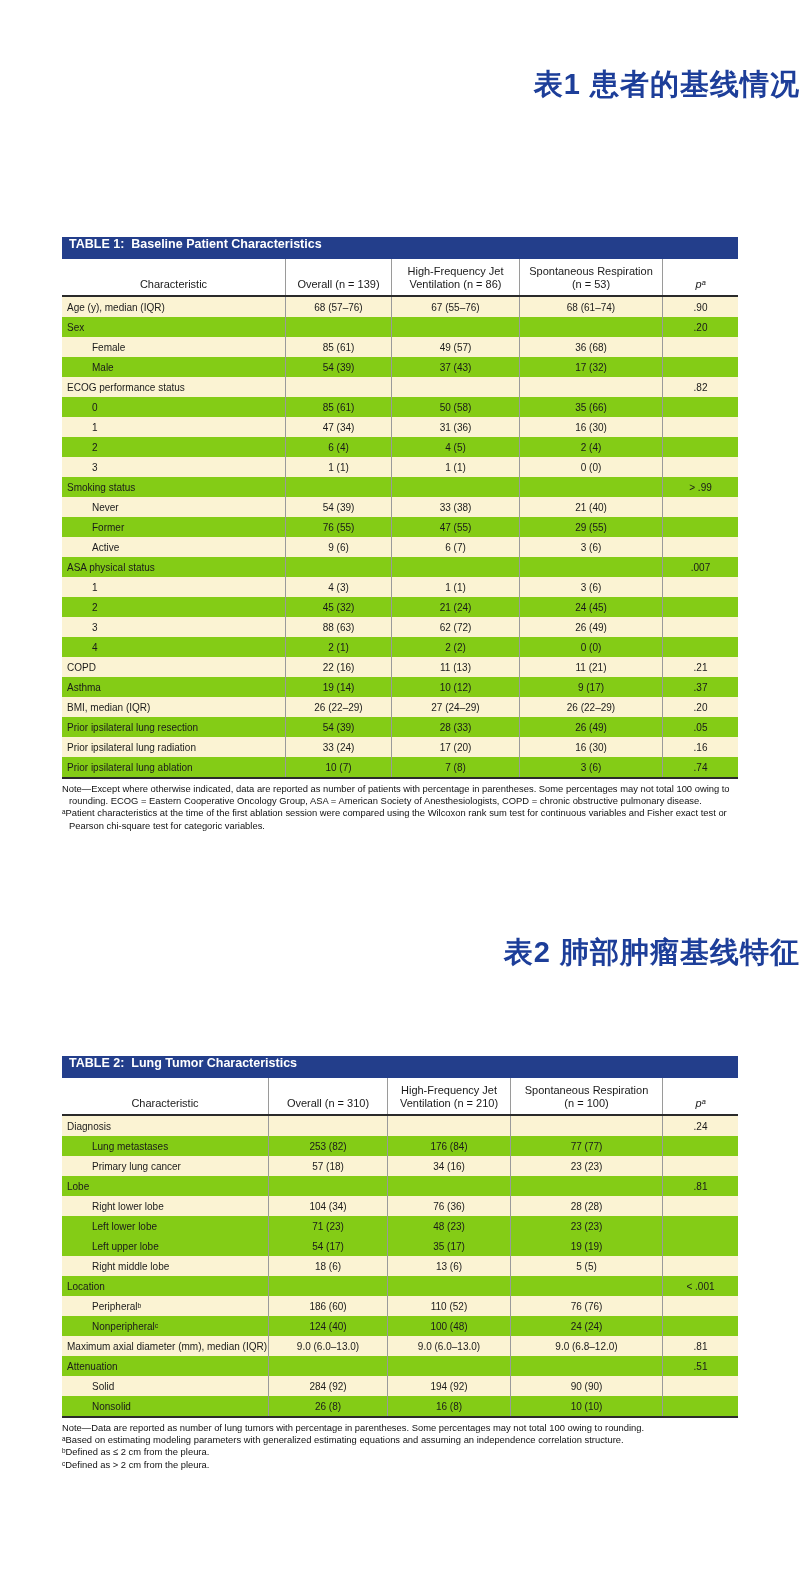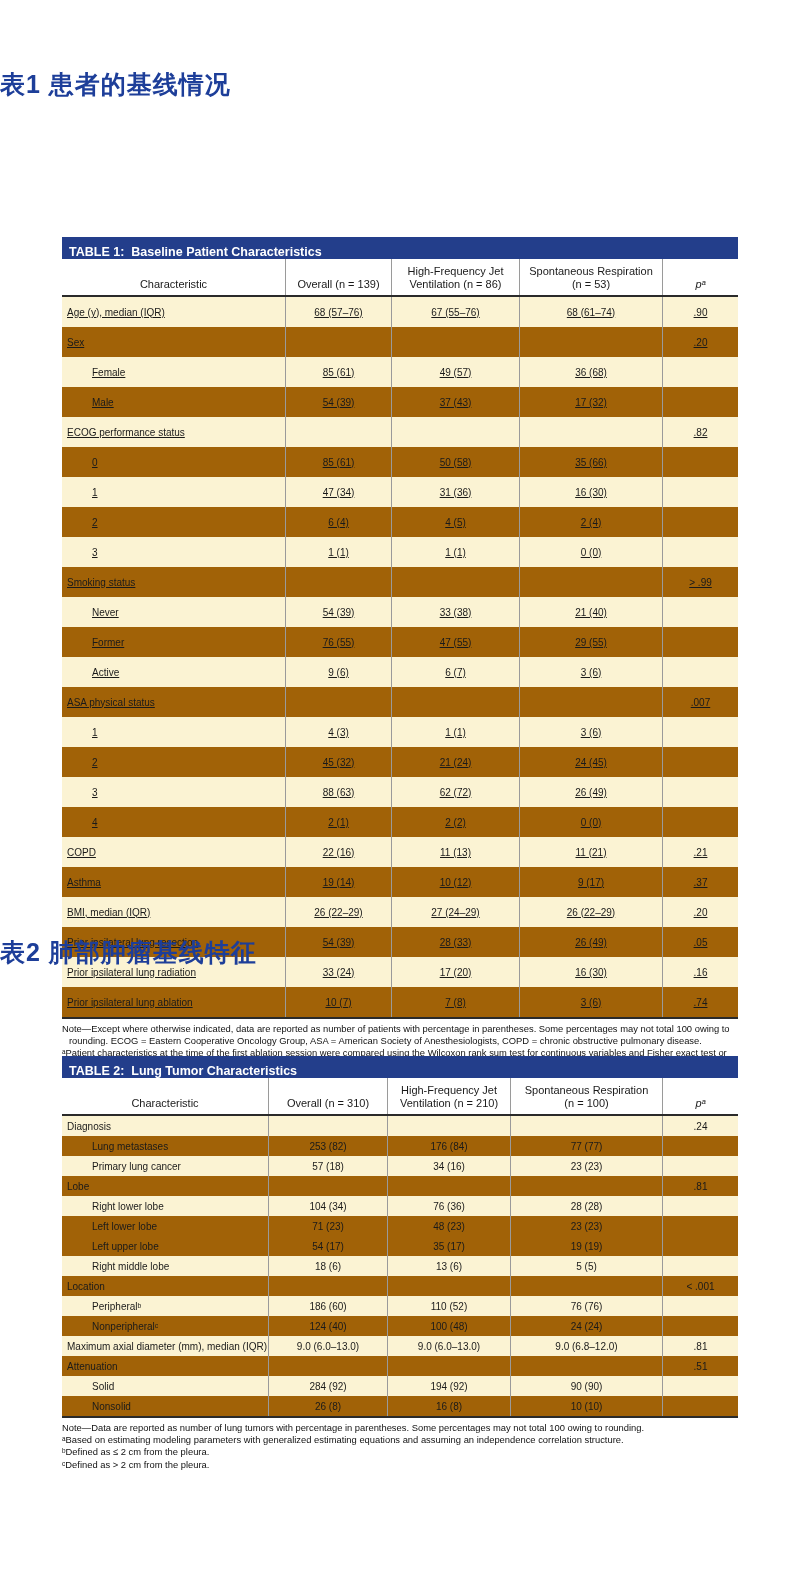"表1 患者的基线情况" .caption { font-size: 25px -> 29px; text-align: left -> right }
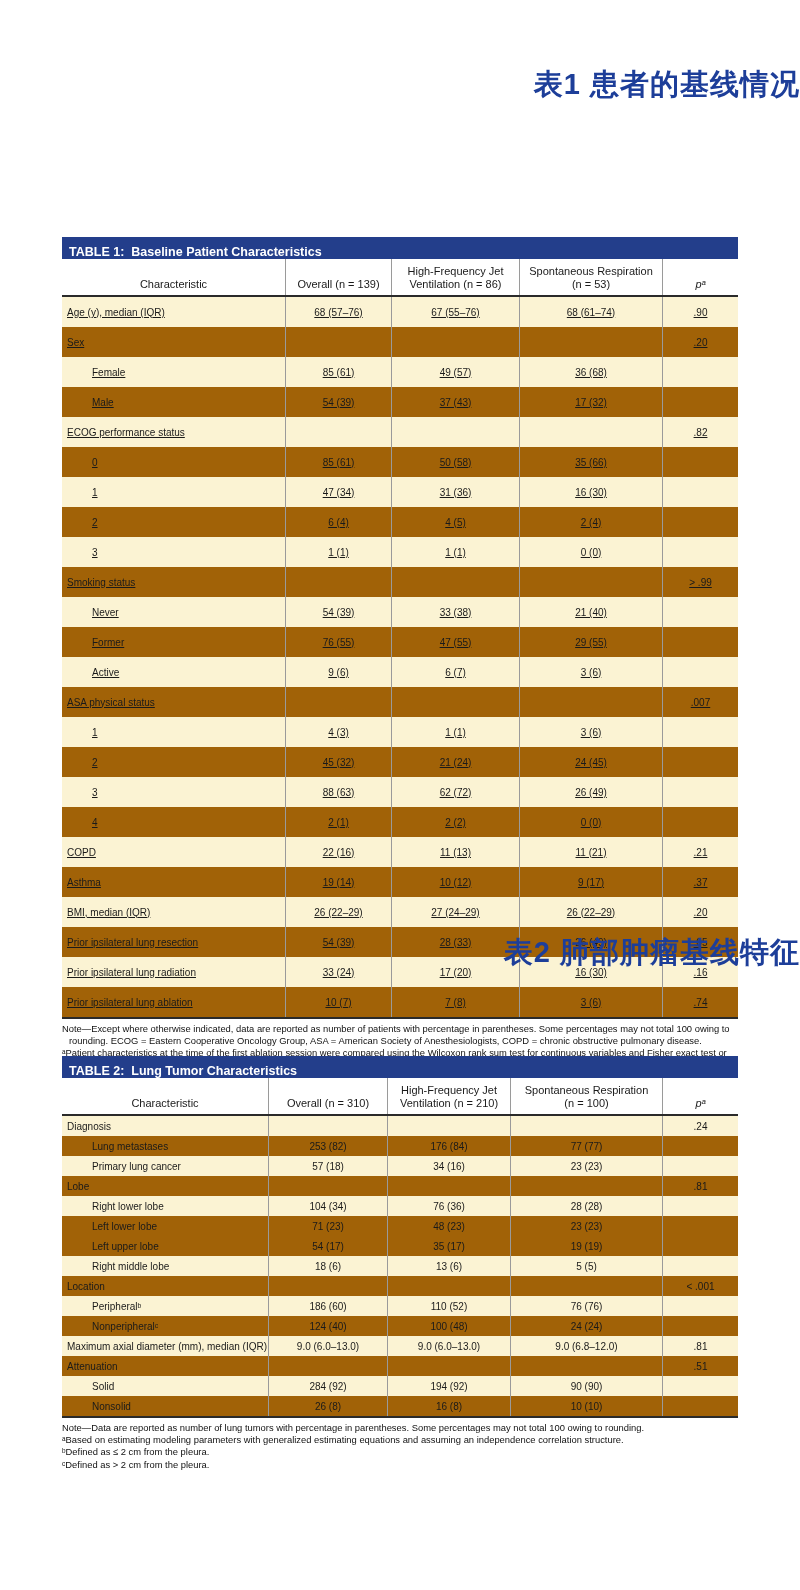"TABLE 1: Baseline Patient" .titlebar { align-items: flex-end -> flex-start }
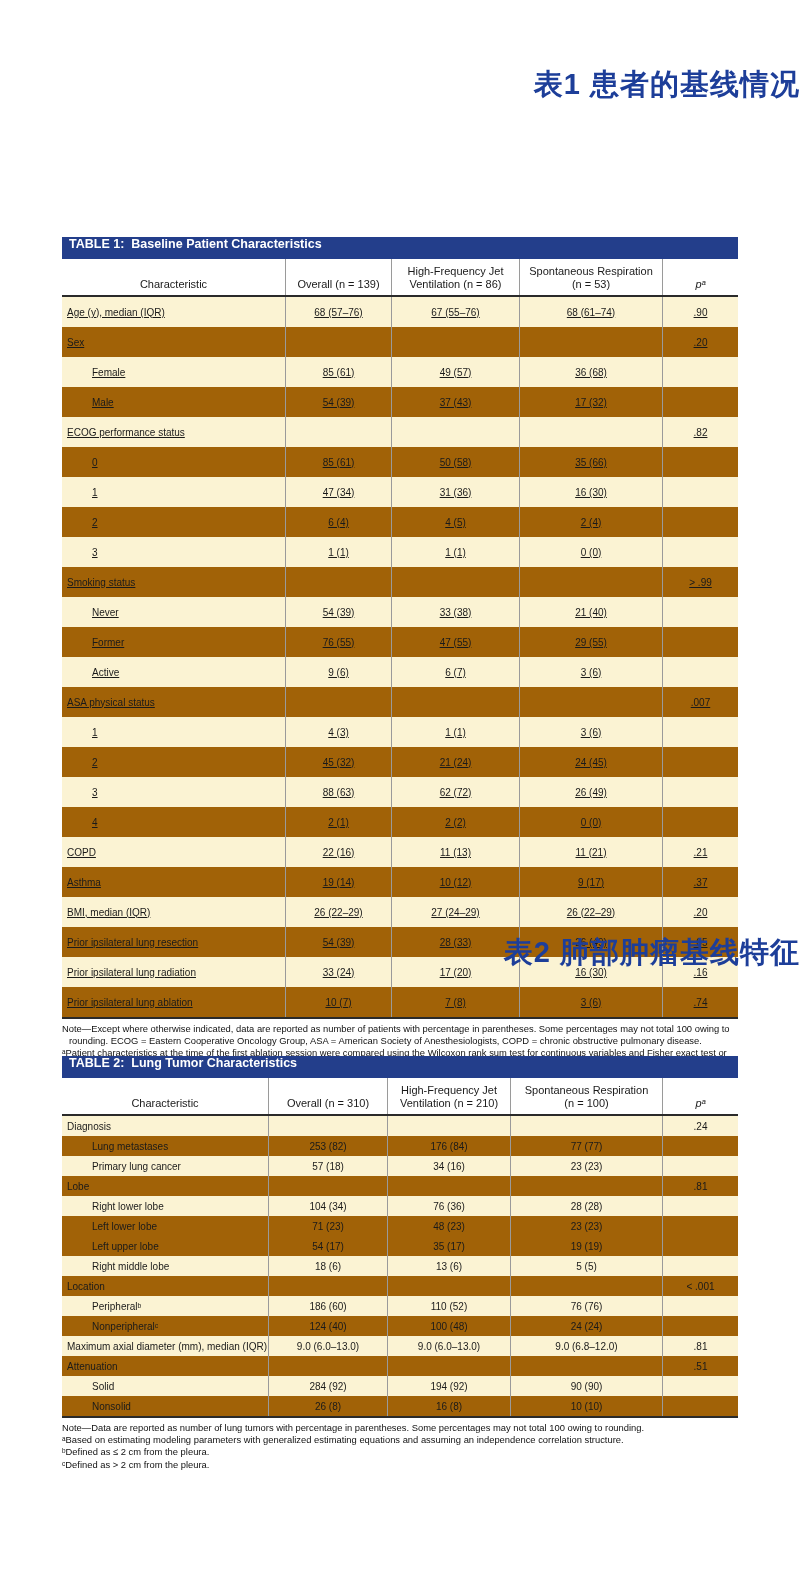"Age (y), median (IQR)" .sec0 .tr { height: 30px -> 20px; text-decoration: underline -> none }
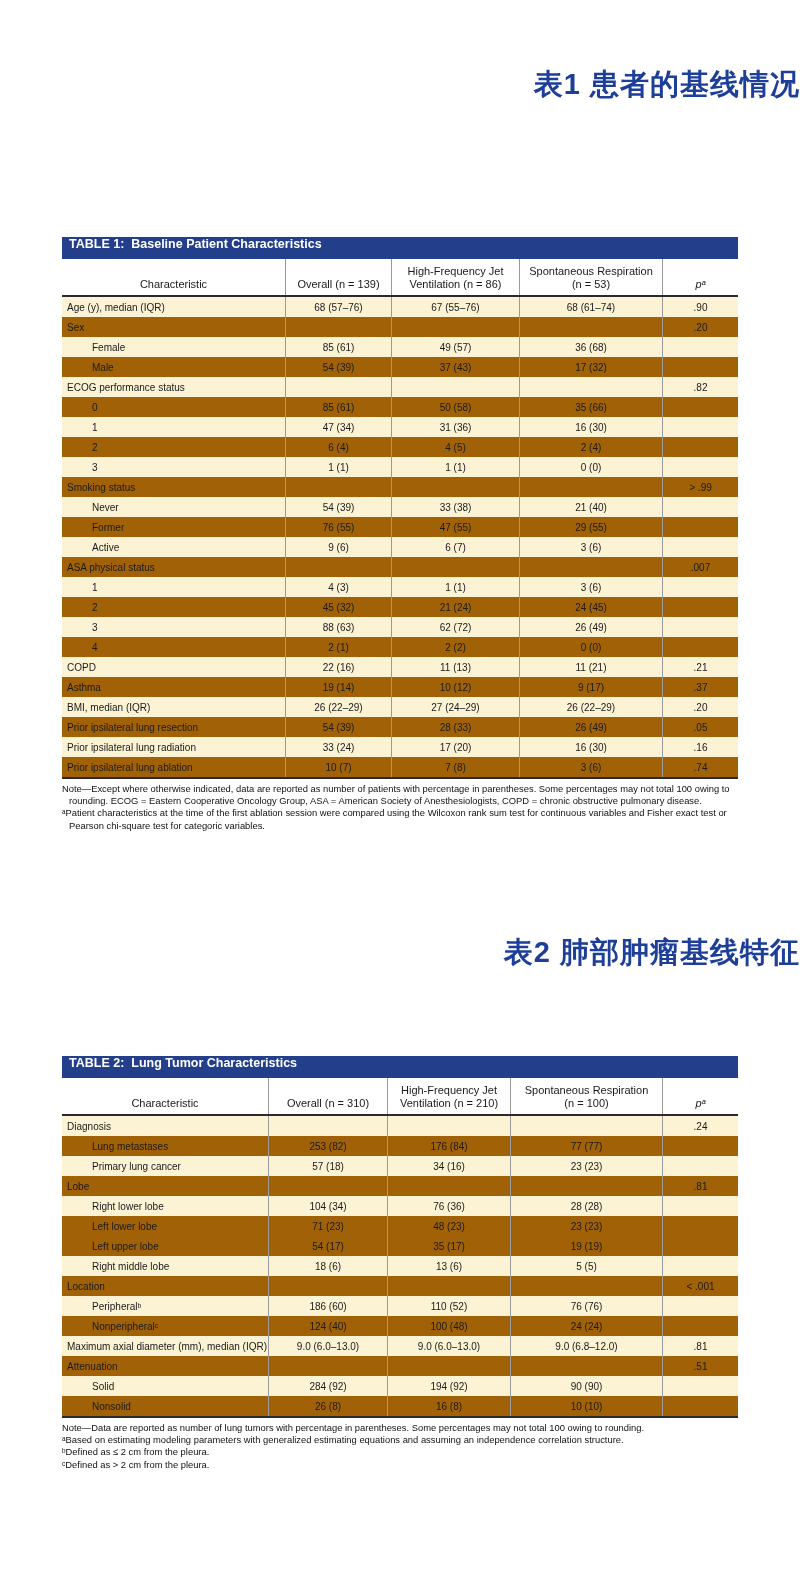"Sex" .tr.even { background: #a16207 -> #84cc16 }
